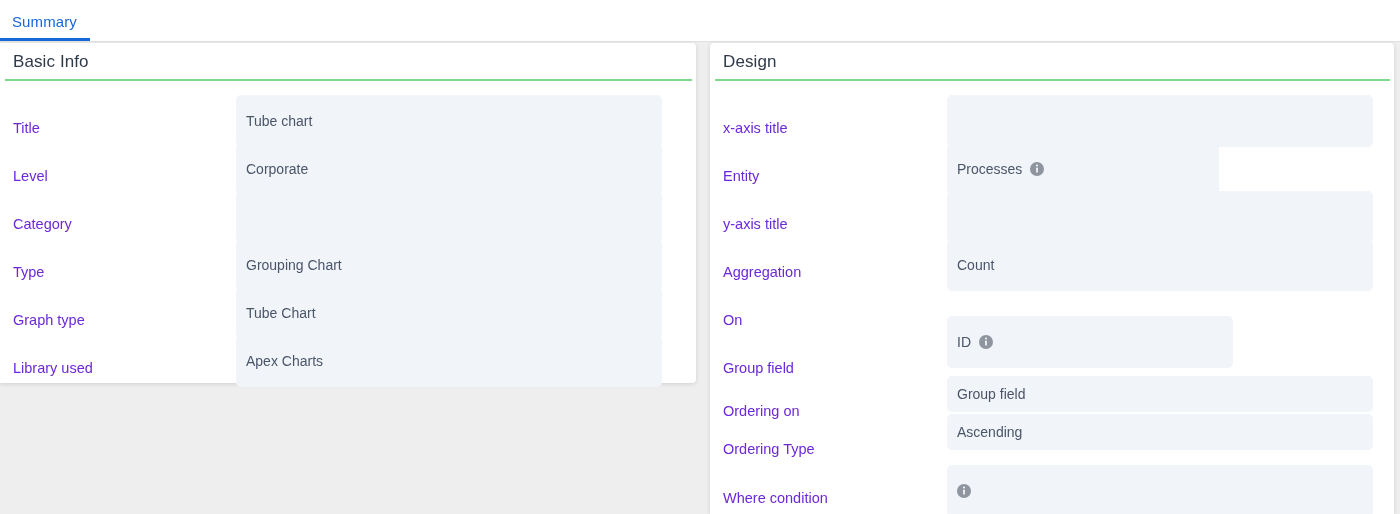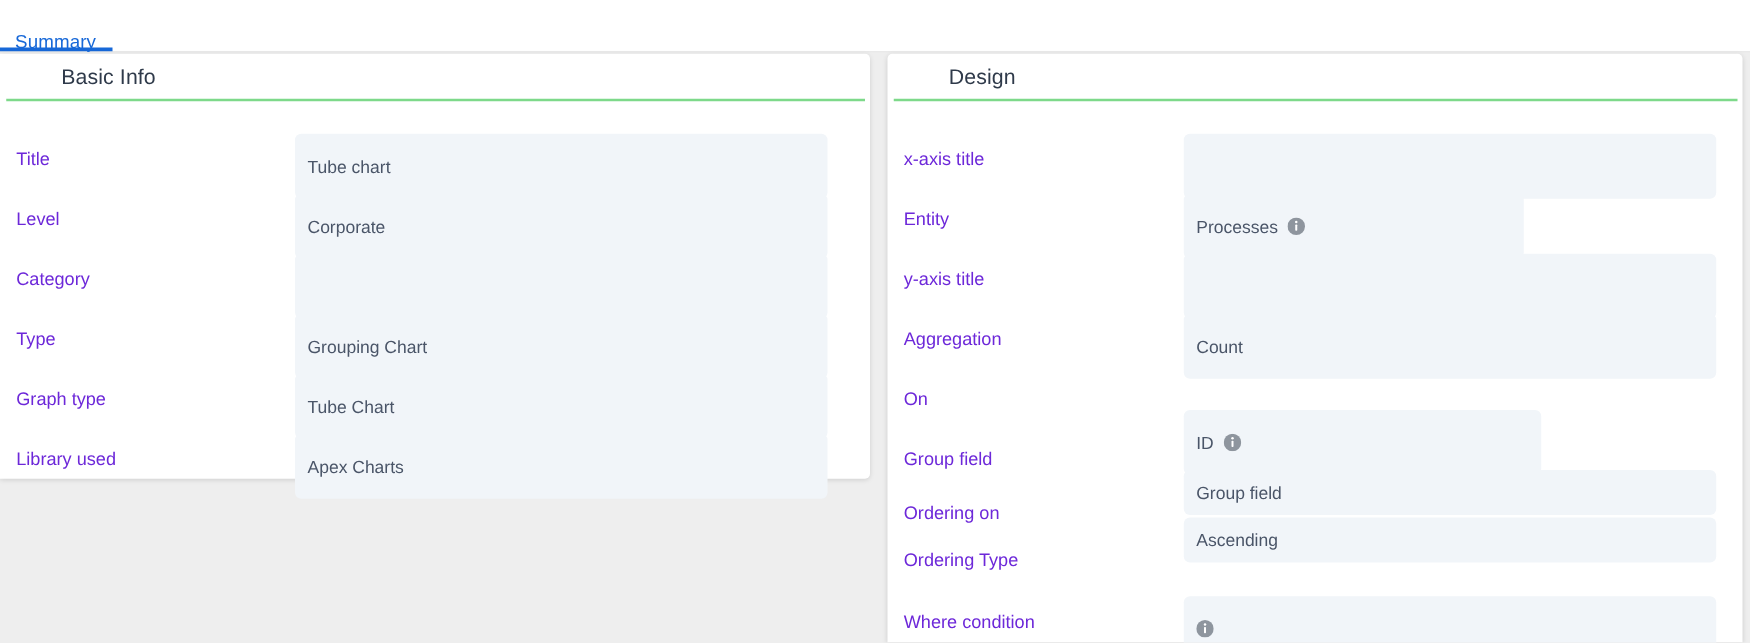"Summary" .tab { align-items: flex-end -> center }
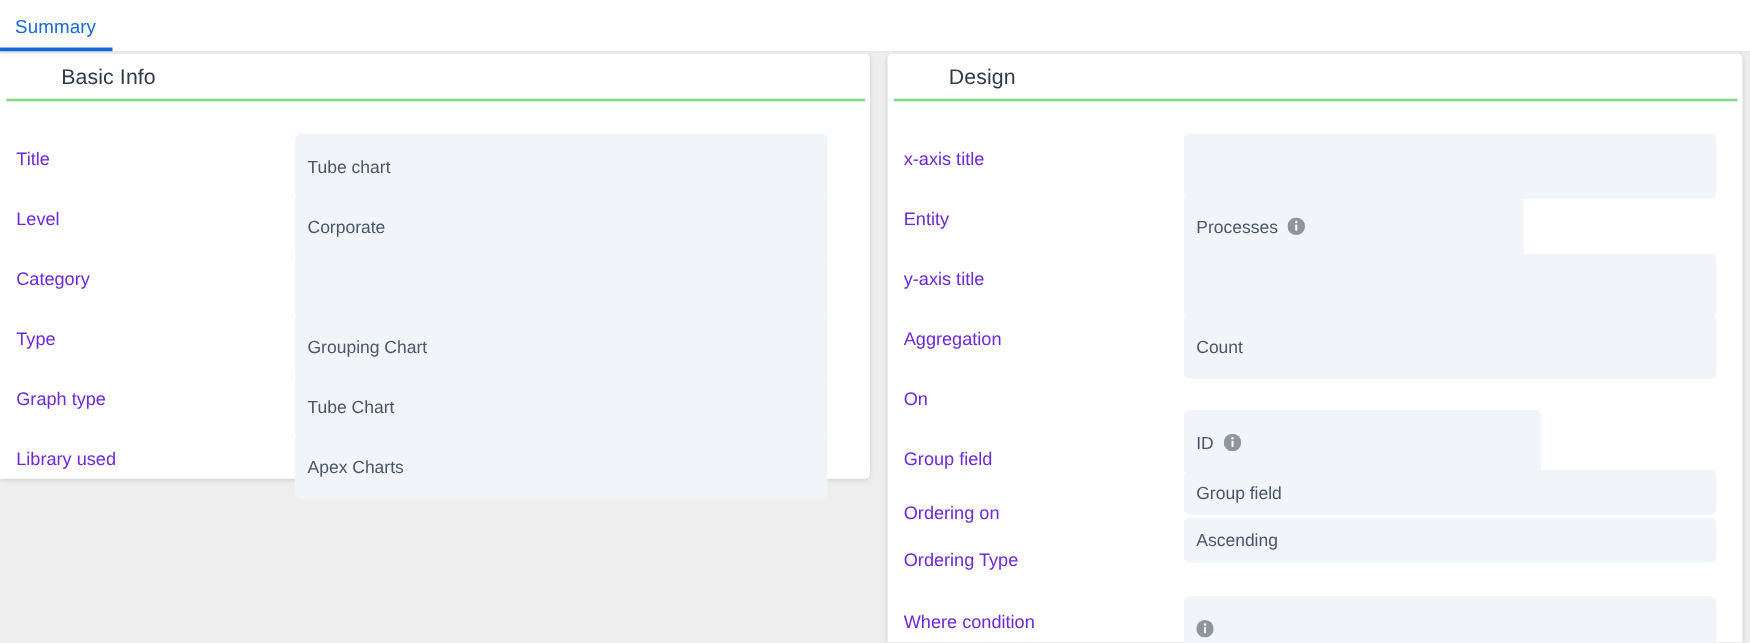"Basic Info" .card-header-title { margin-left: 36px -> none }
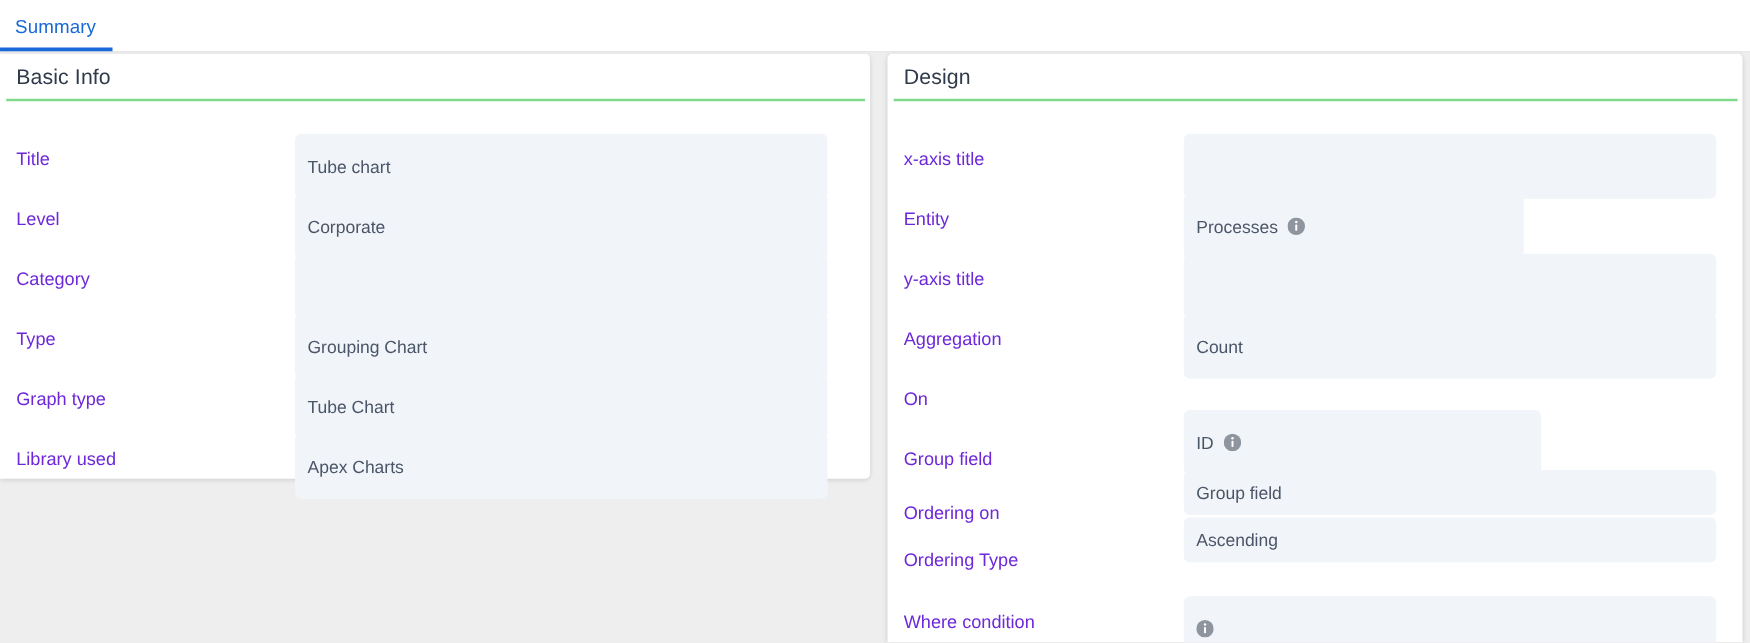"Tube chart" .row-field { top: 20px -> 8px }
